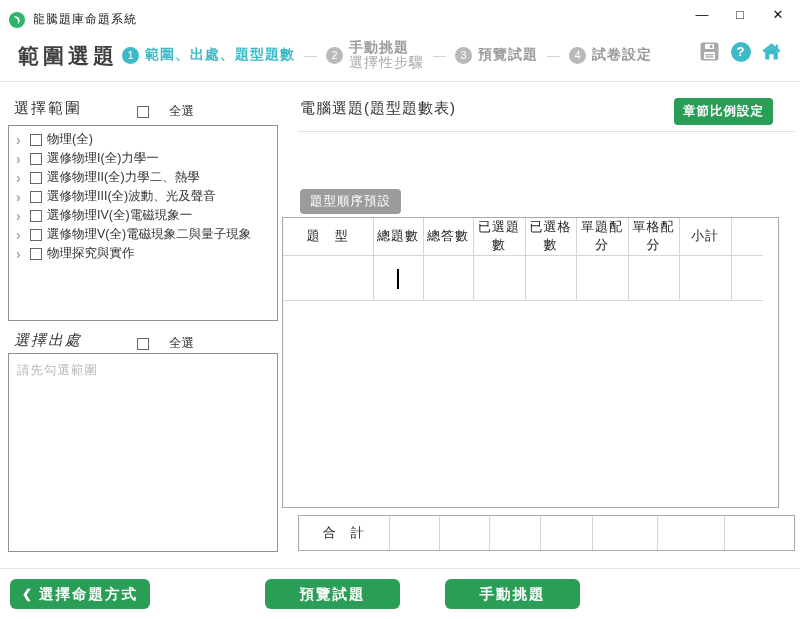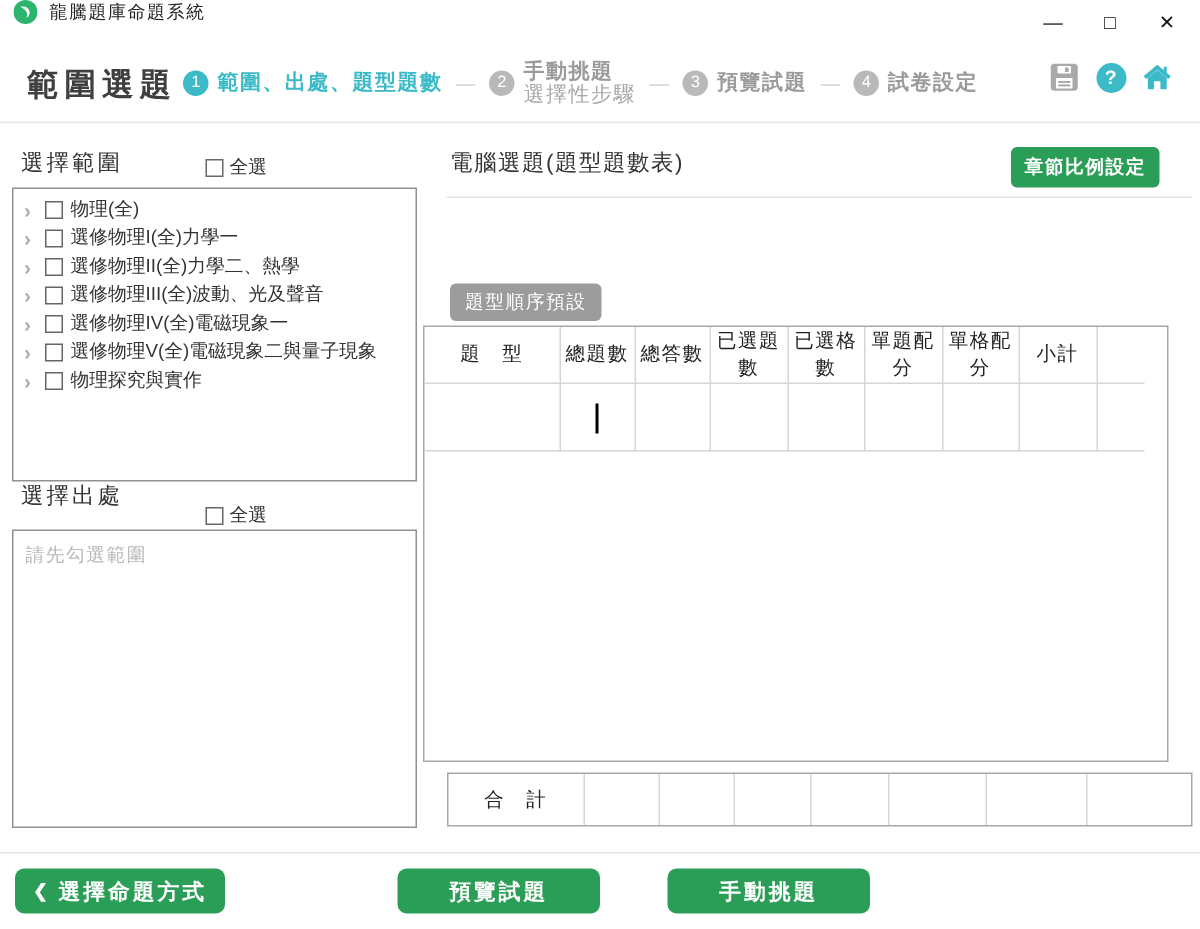"龍騰題庫命題系統" .titlebar { align-items: flex-start -> flex-end }
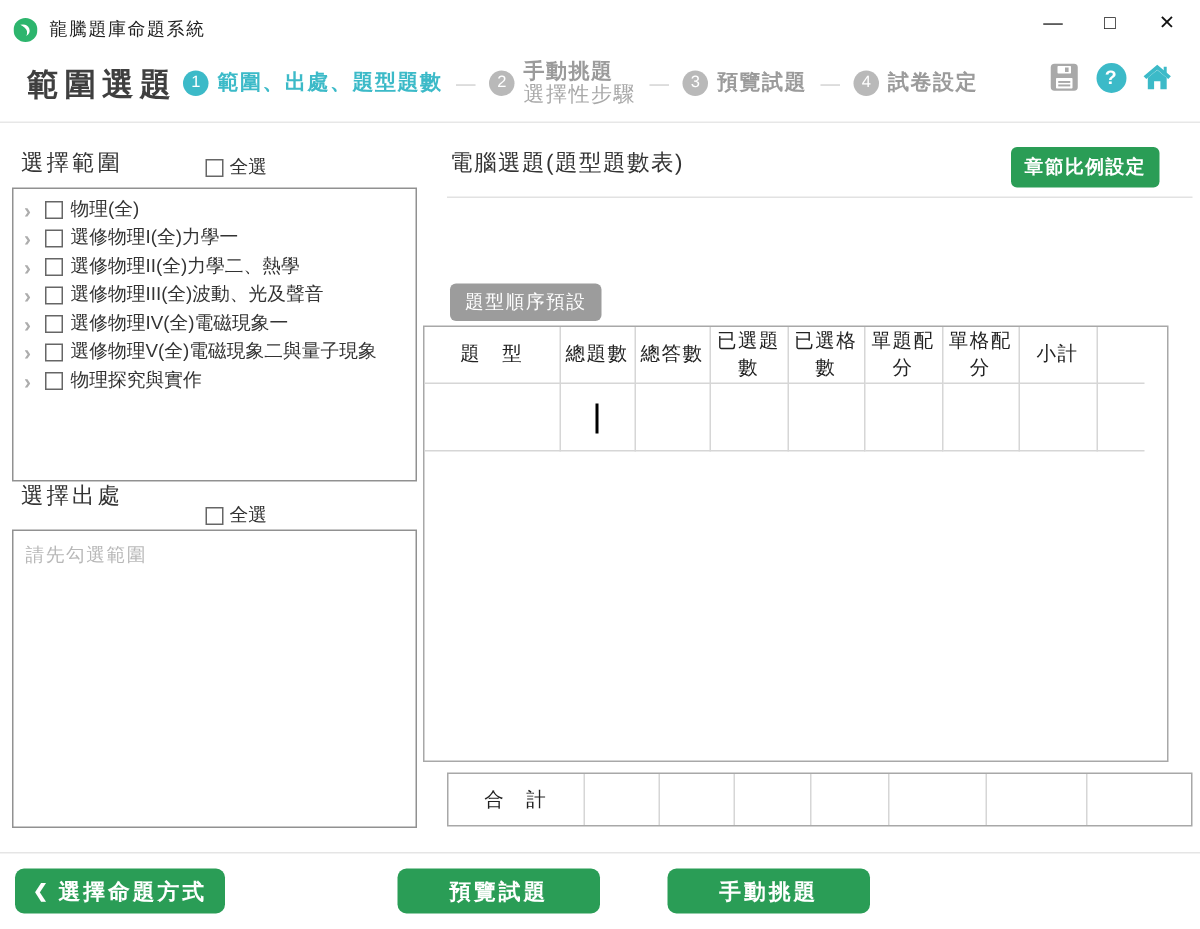"全選" .selectall { gap: 4px -> 20px }
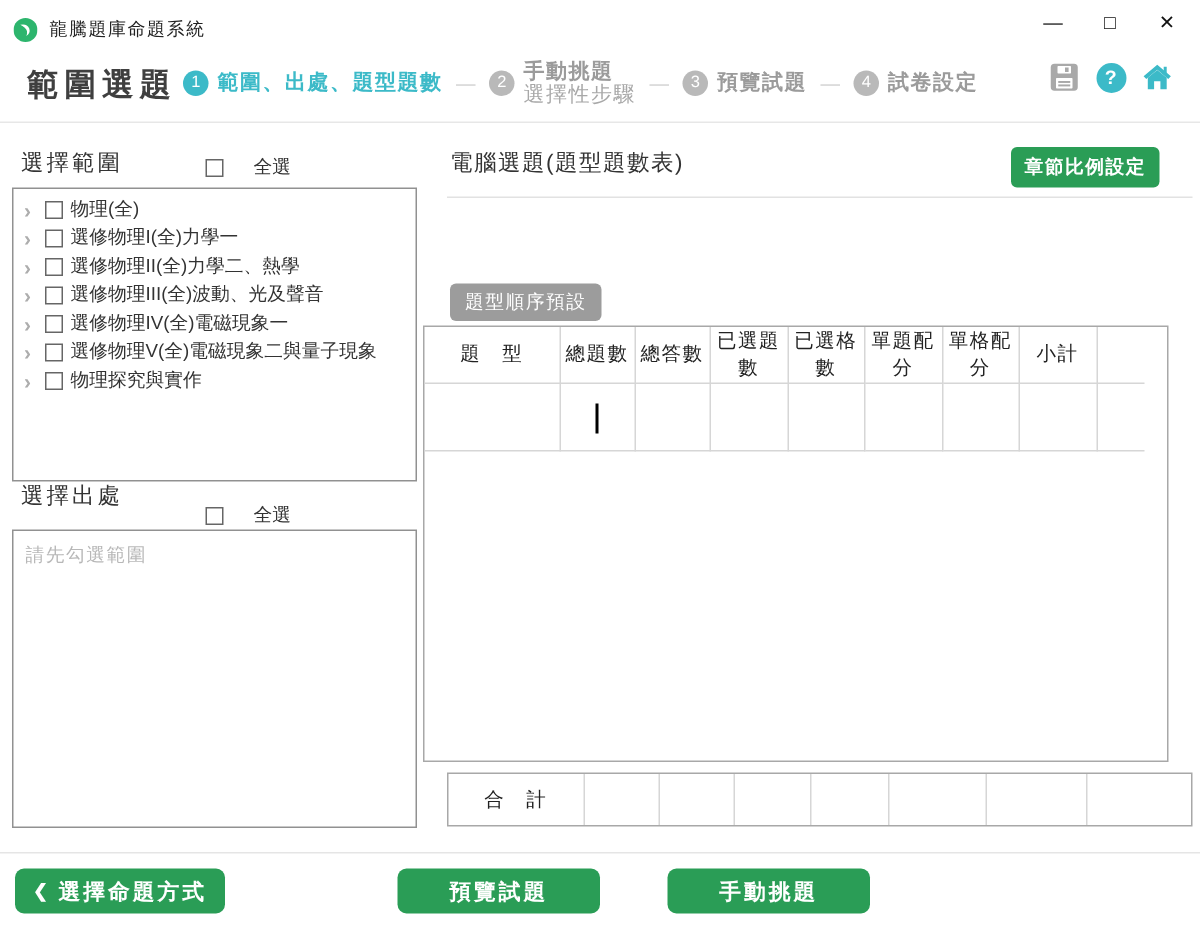"選擇出處" div.section-label { font-style: none -> italic; top: 321px -> 331px }
